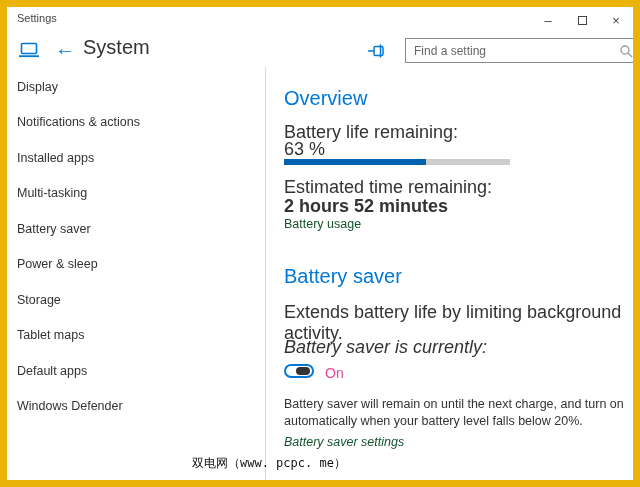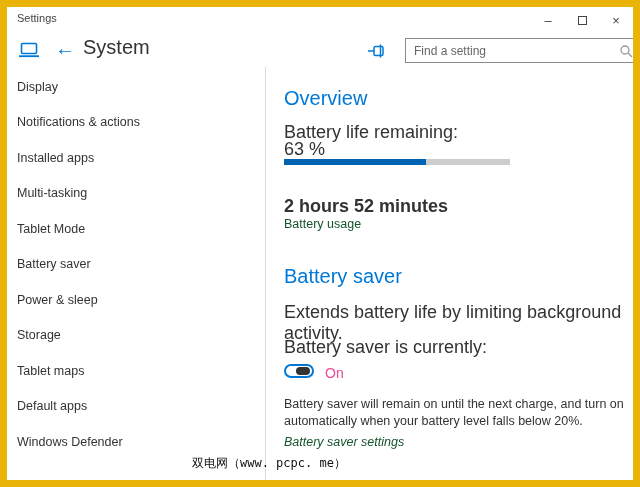"Estimated time remaining:" div.body-text { html: none -> <div>Estimated time remaining:</div> }
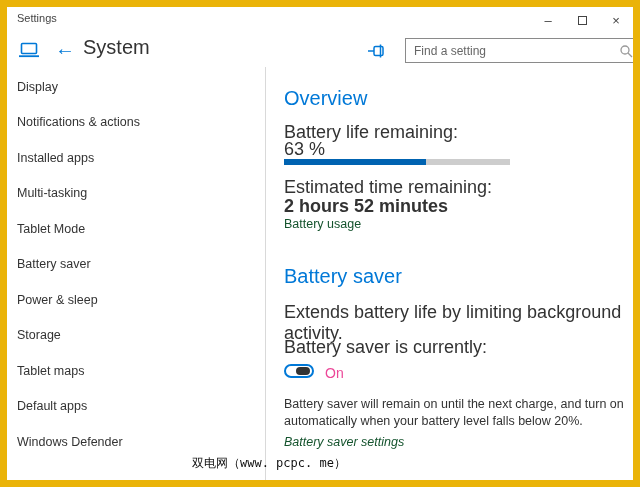"Tablet Mode" div.sidebar-item { html: <div>Tablet Mode</div> -> none }
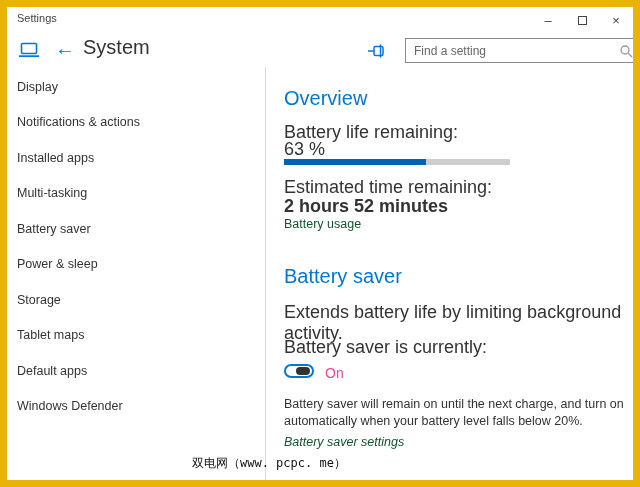"Battery saver is currently:" div.body-text { font-style: none -> italic }
